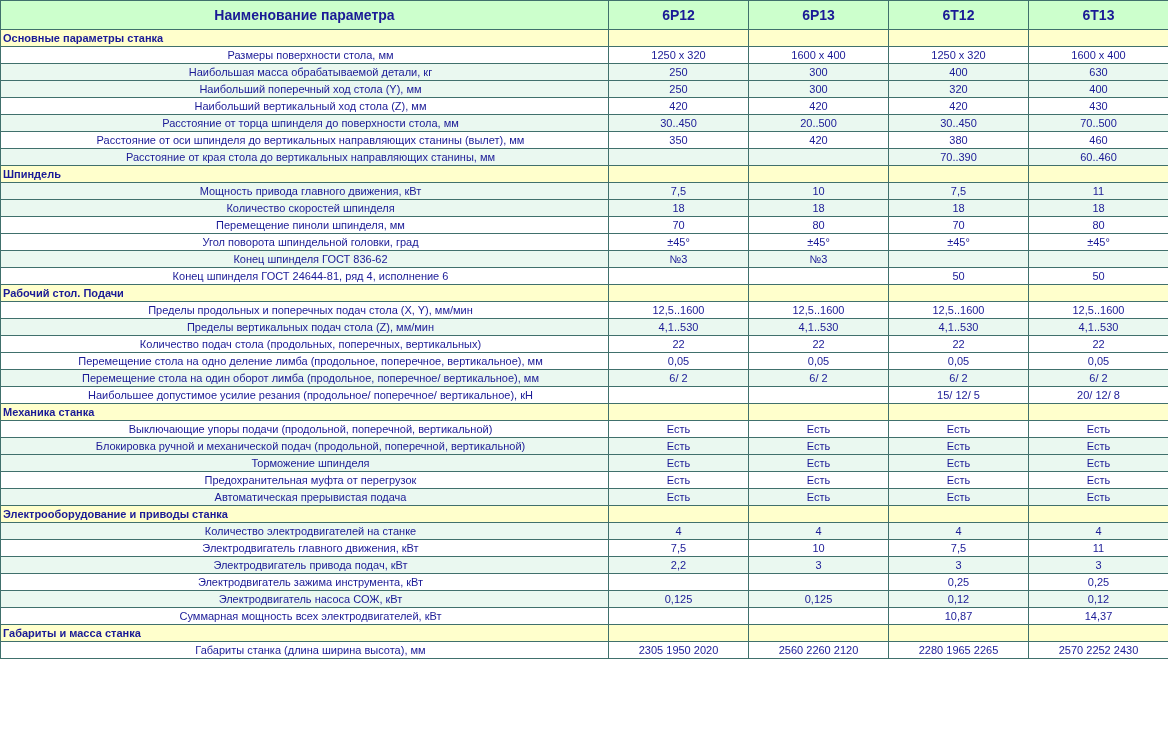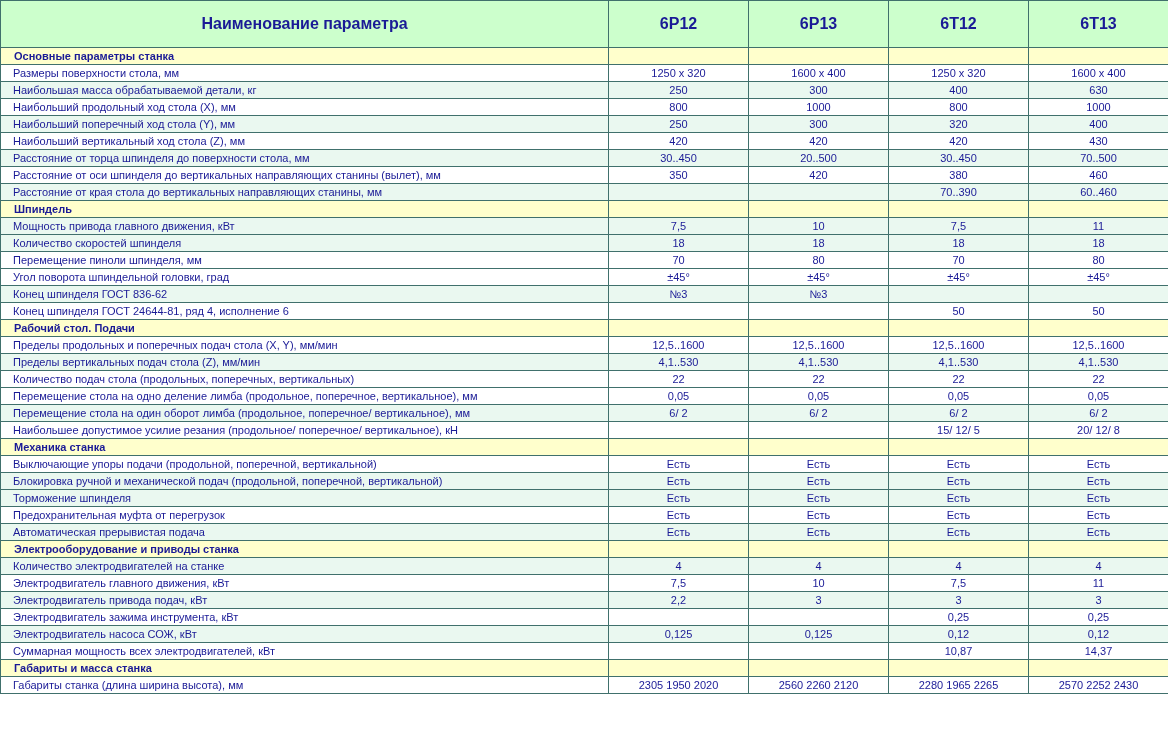"Наименование параметра" thead th { font-size: 16px -> 14px; padding: 13px -> 4px }
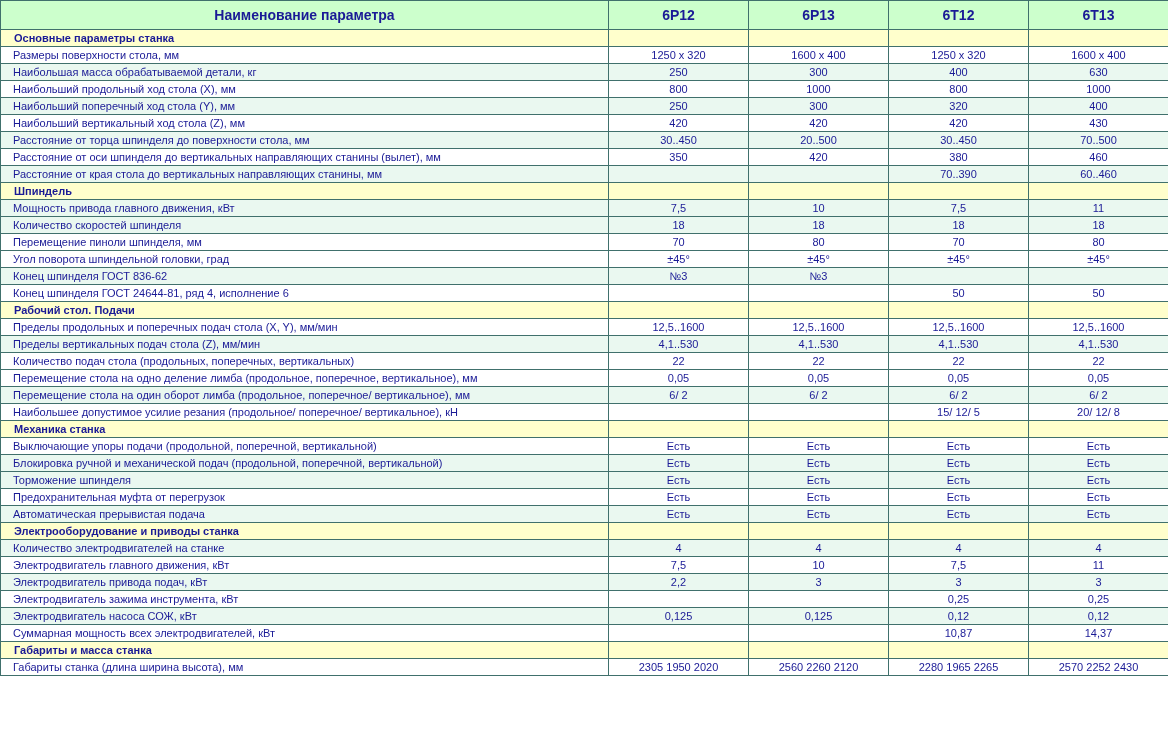"Основные параметры станка" td.section-title { padding-left: 13px -> 2px }
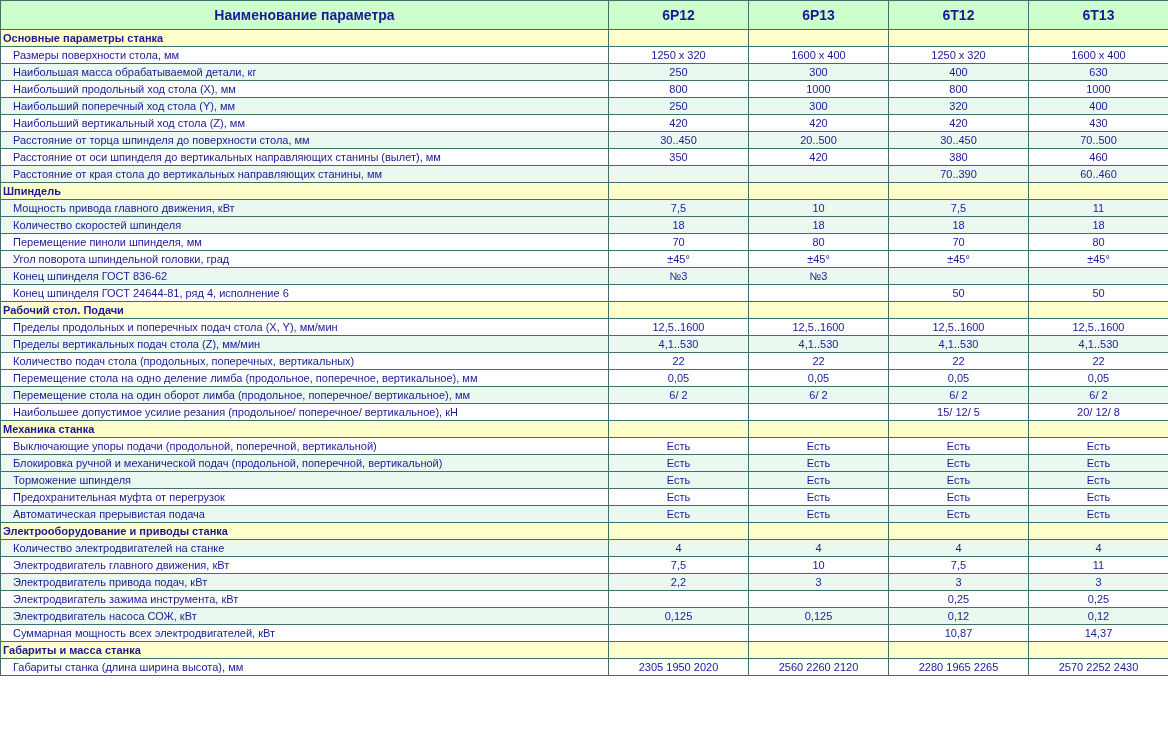"Размеры поверхности стола, мм" td.param { text-align: left -> center }
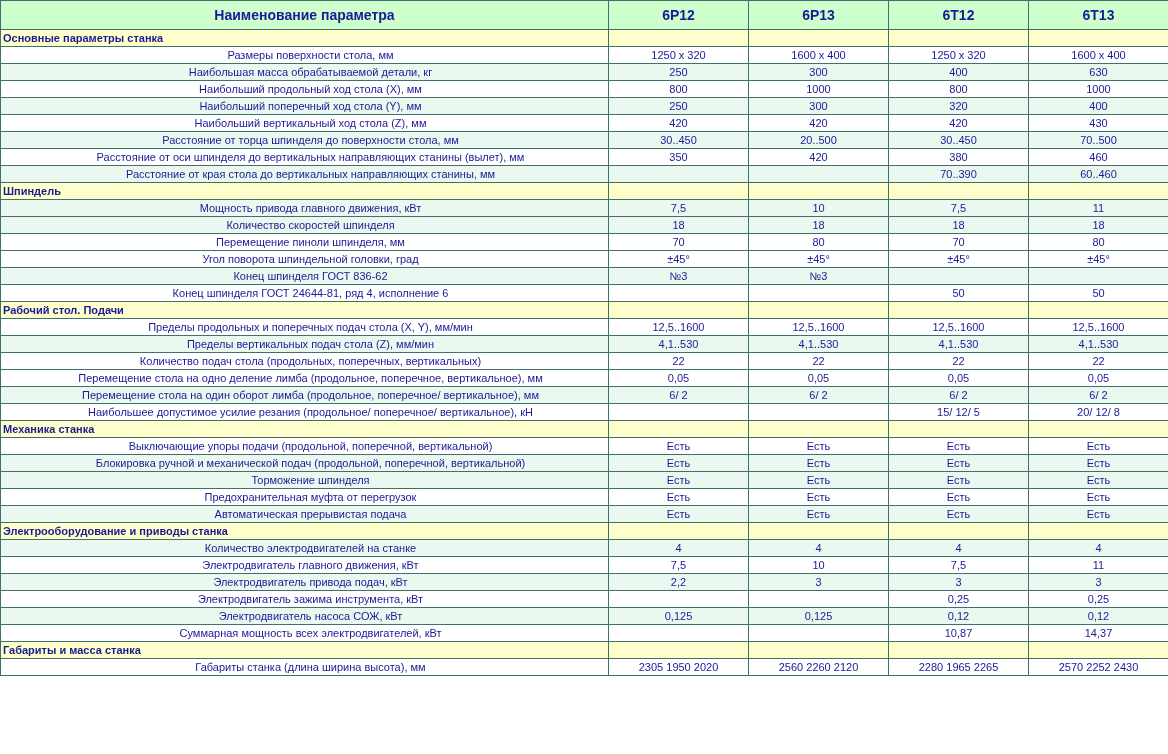"Наибольший продольный ход стола (X)," tr.plain { html: <tr> <td>Наибольший продольный ход стола (X), мм</td> <td>800</td> <td>1000</td> <td>800</td> <td>1000</td> </tr> -> none }
